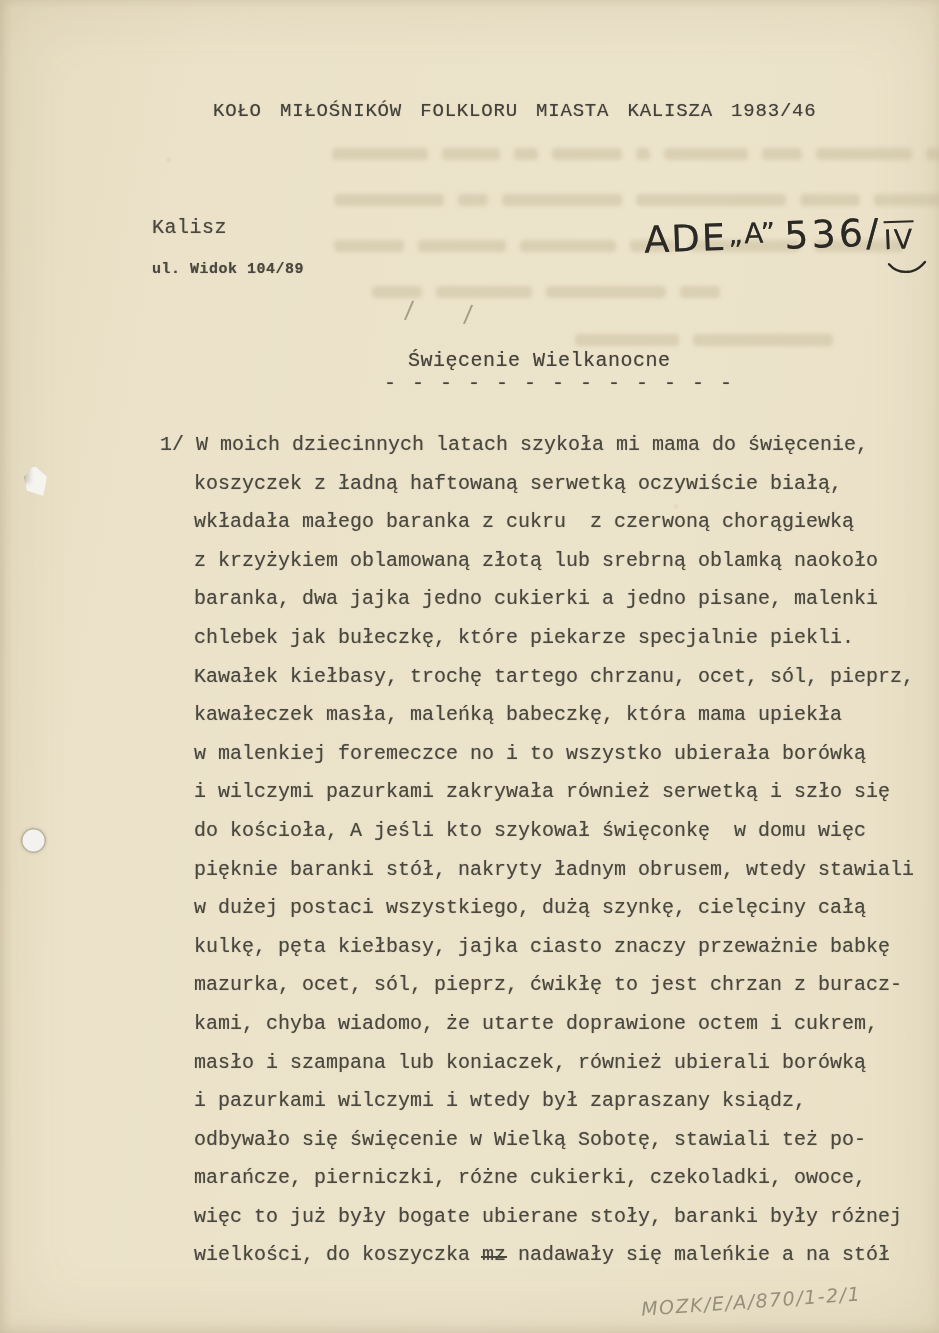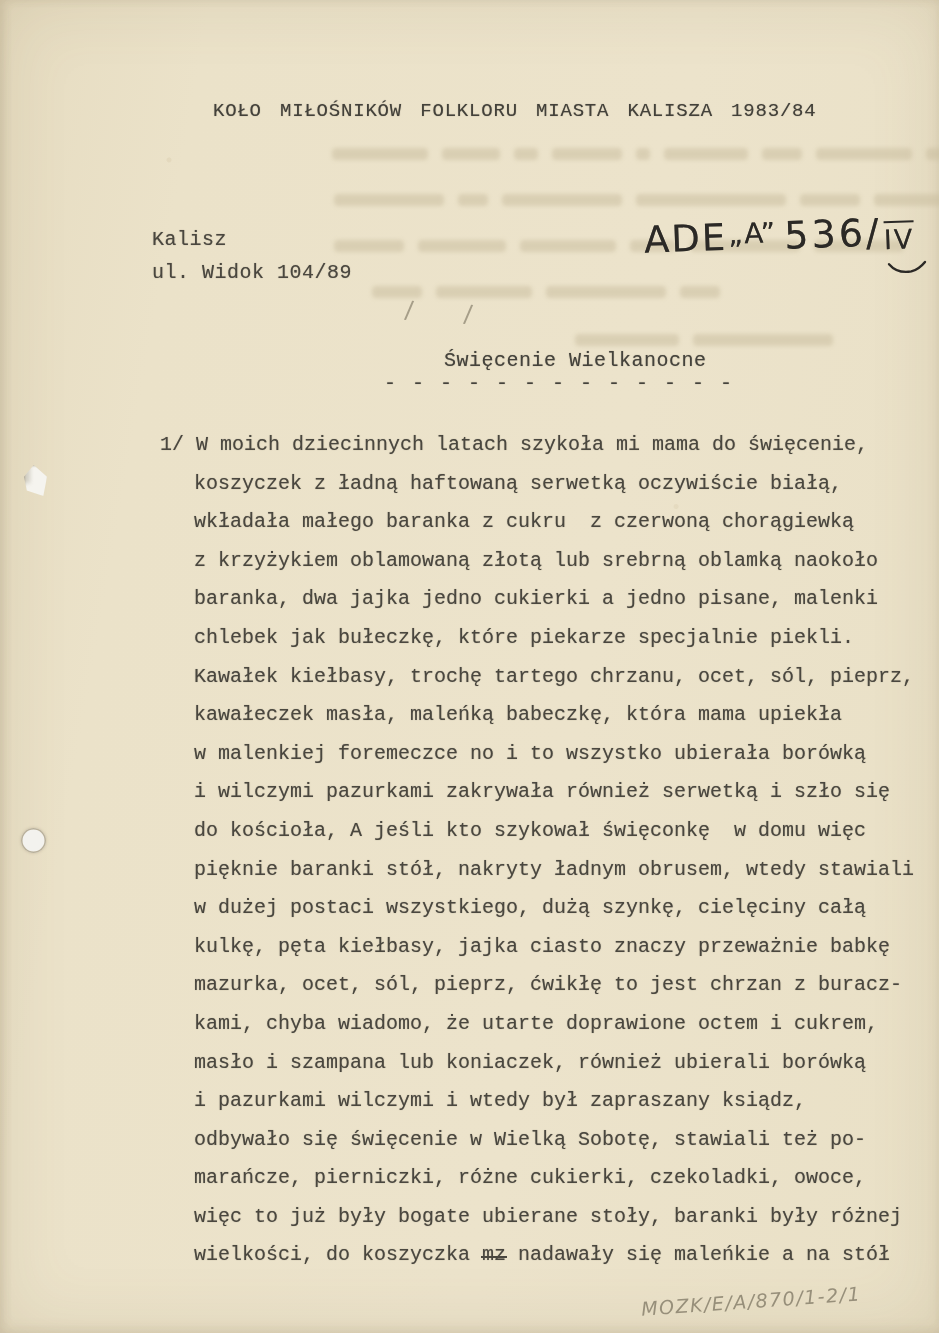"KOŁO MIŁOŚNIKÓW FOLKLORU MIASTA KALISZA" div.tw { text: 1983/84 -> 1983/46 }
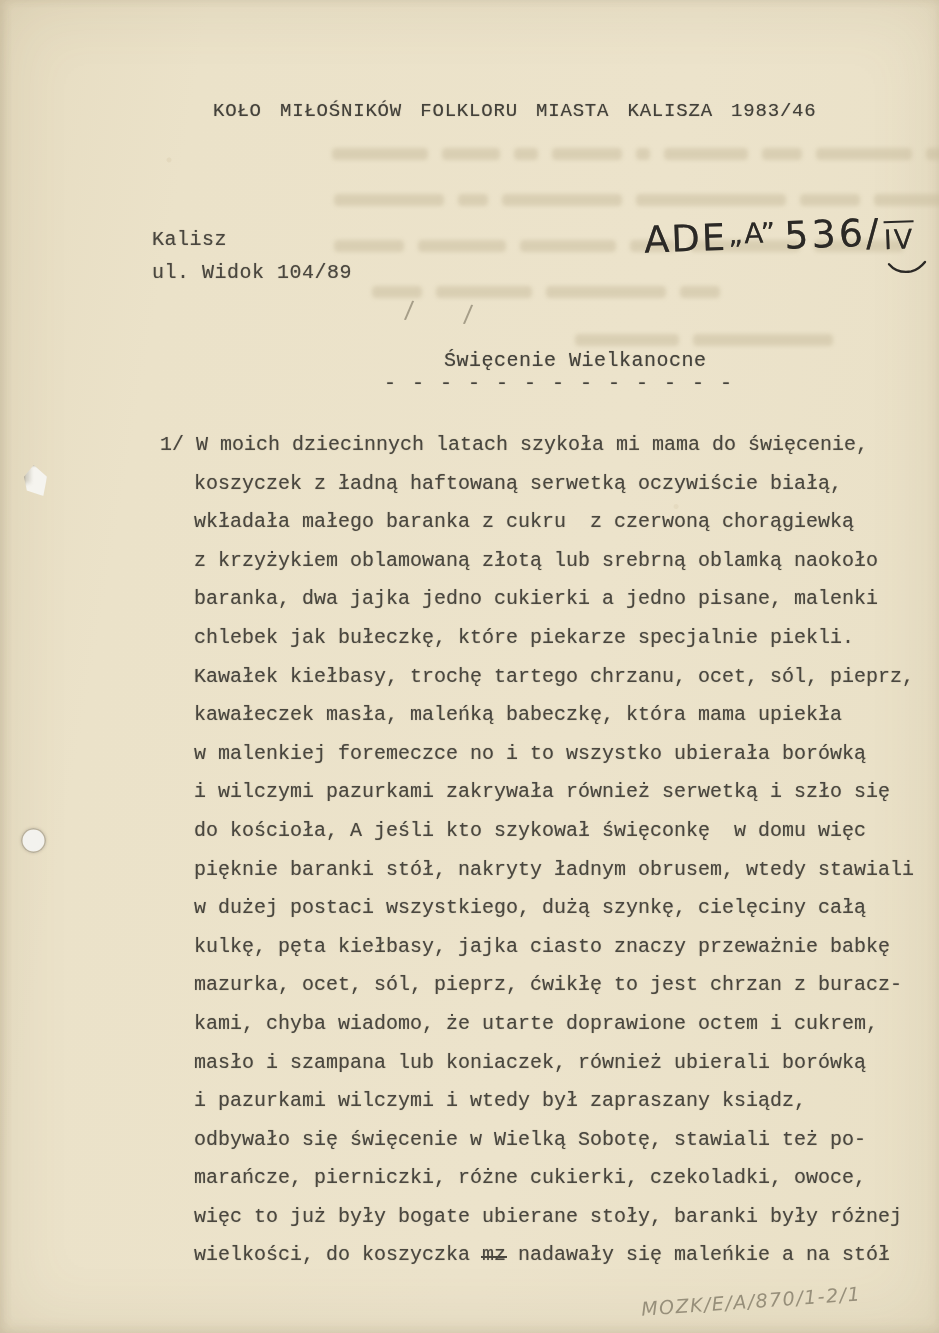"Kalisz" .author-city { top: 228px -> 216px }
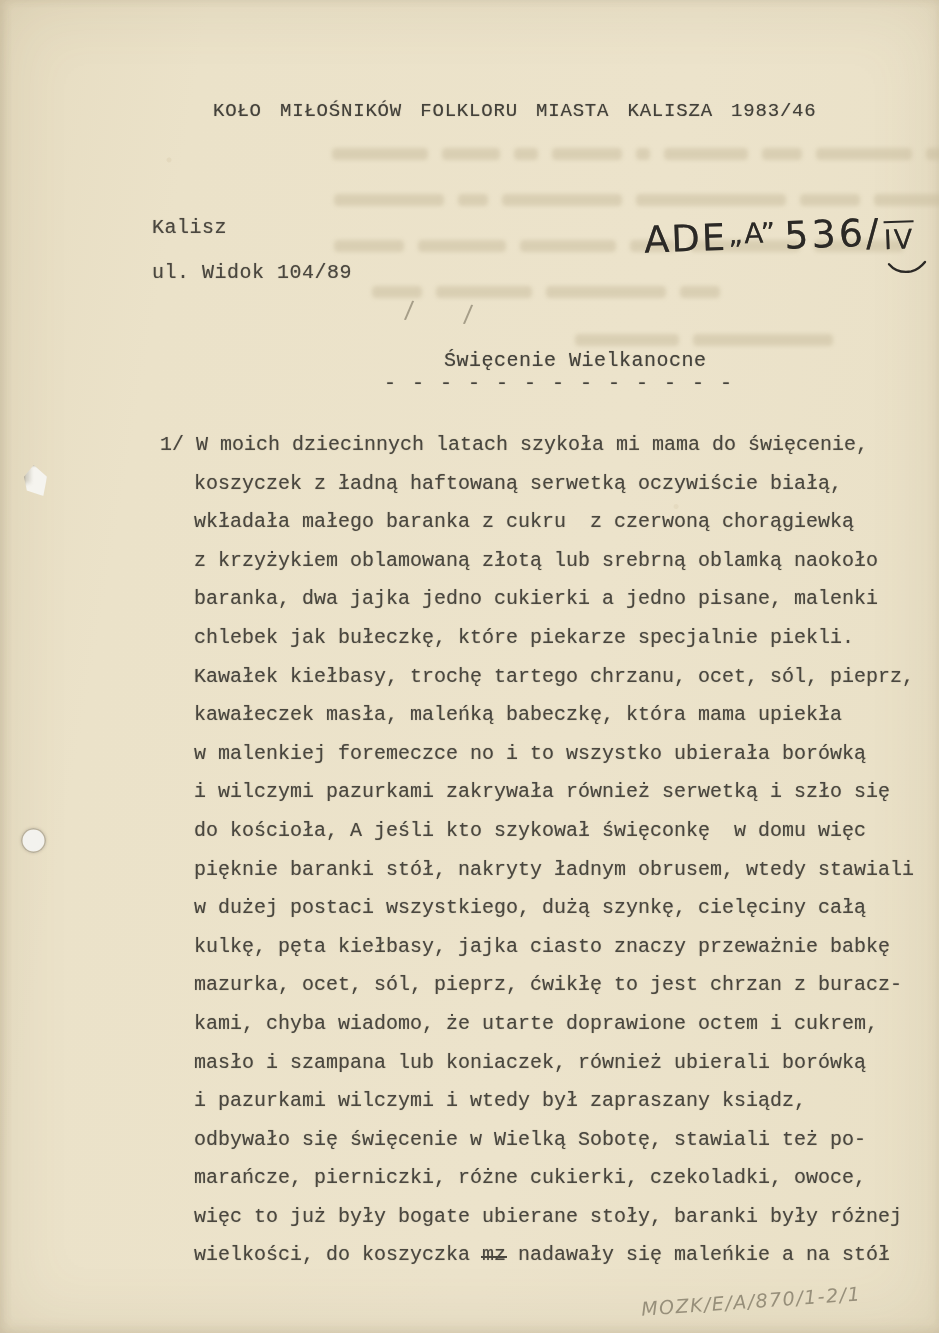"ul. Widok 104/89" .author-street { font-size: 20px -> 15px; font-weight: none -> bold }
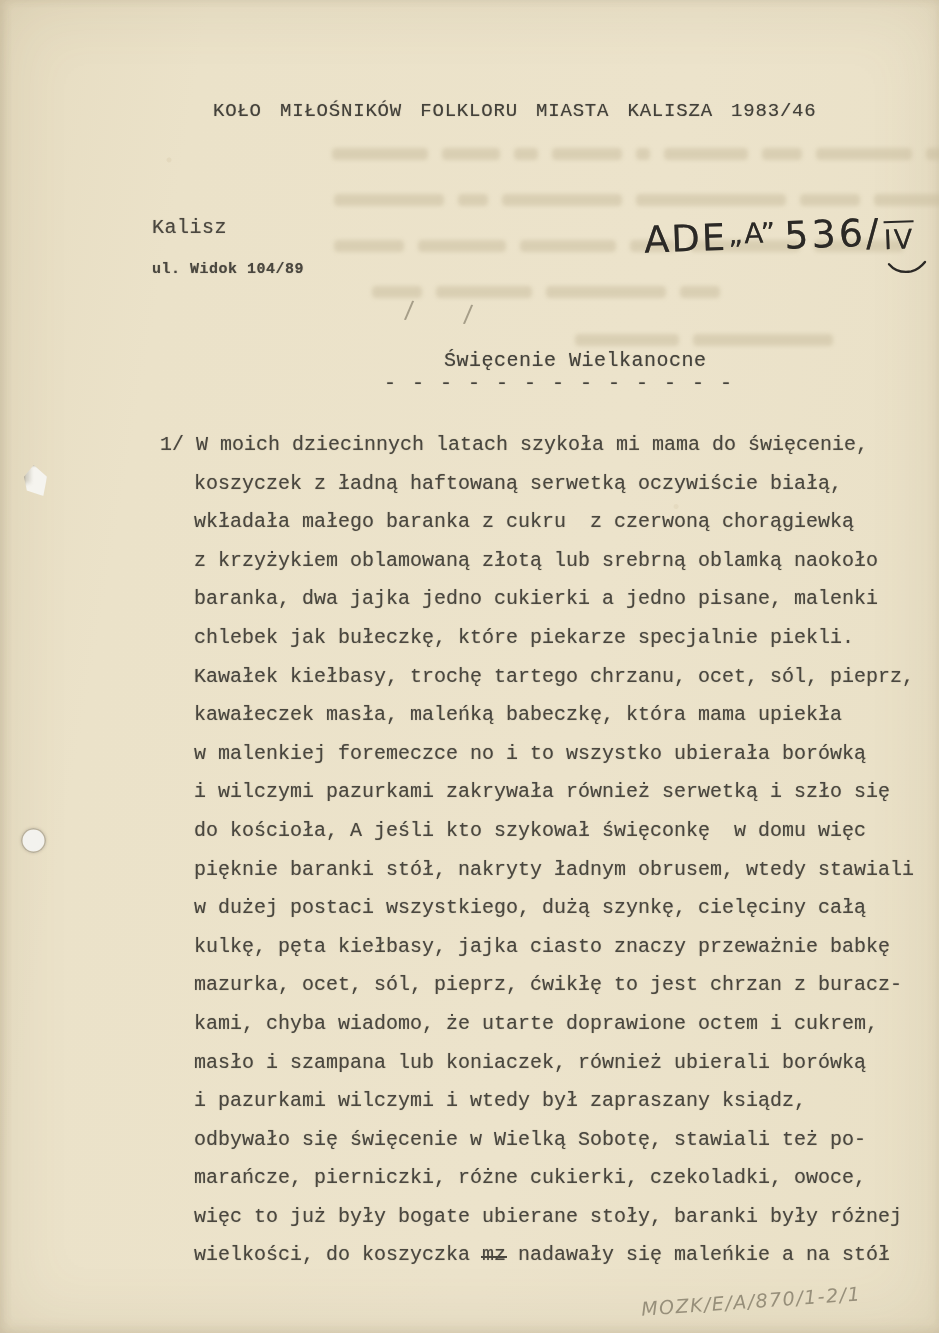"Święcenie Wielkanocne" .doc-title { margin-left: 36px -> none }
